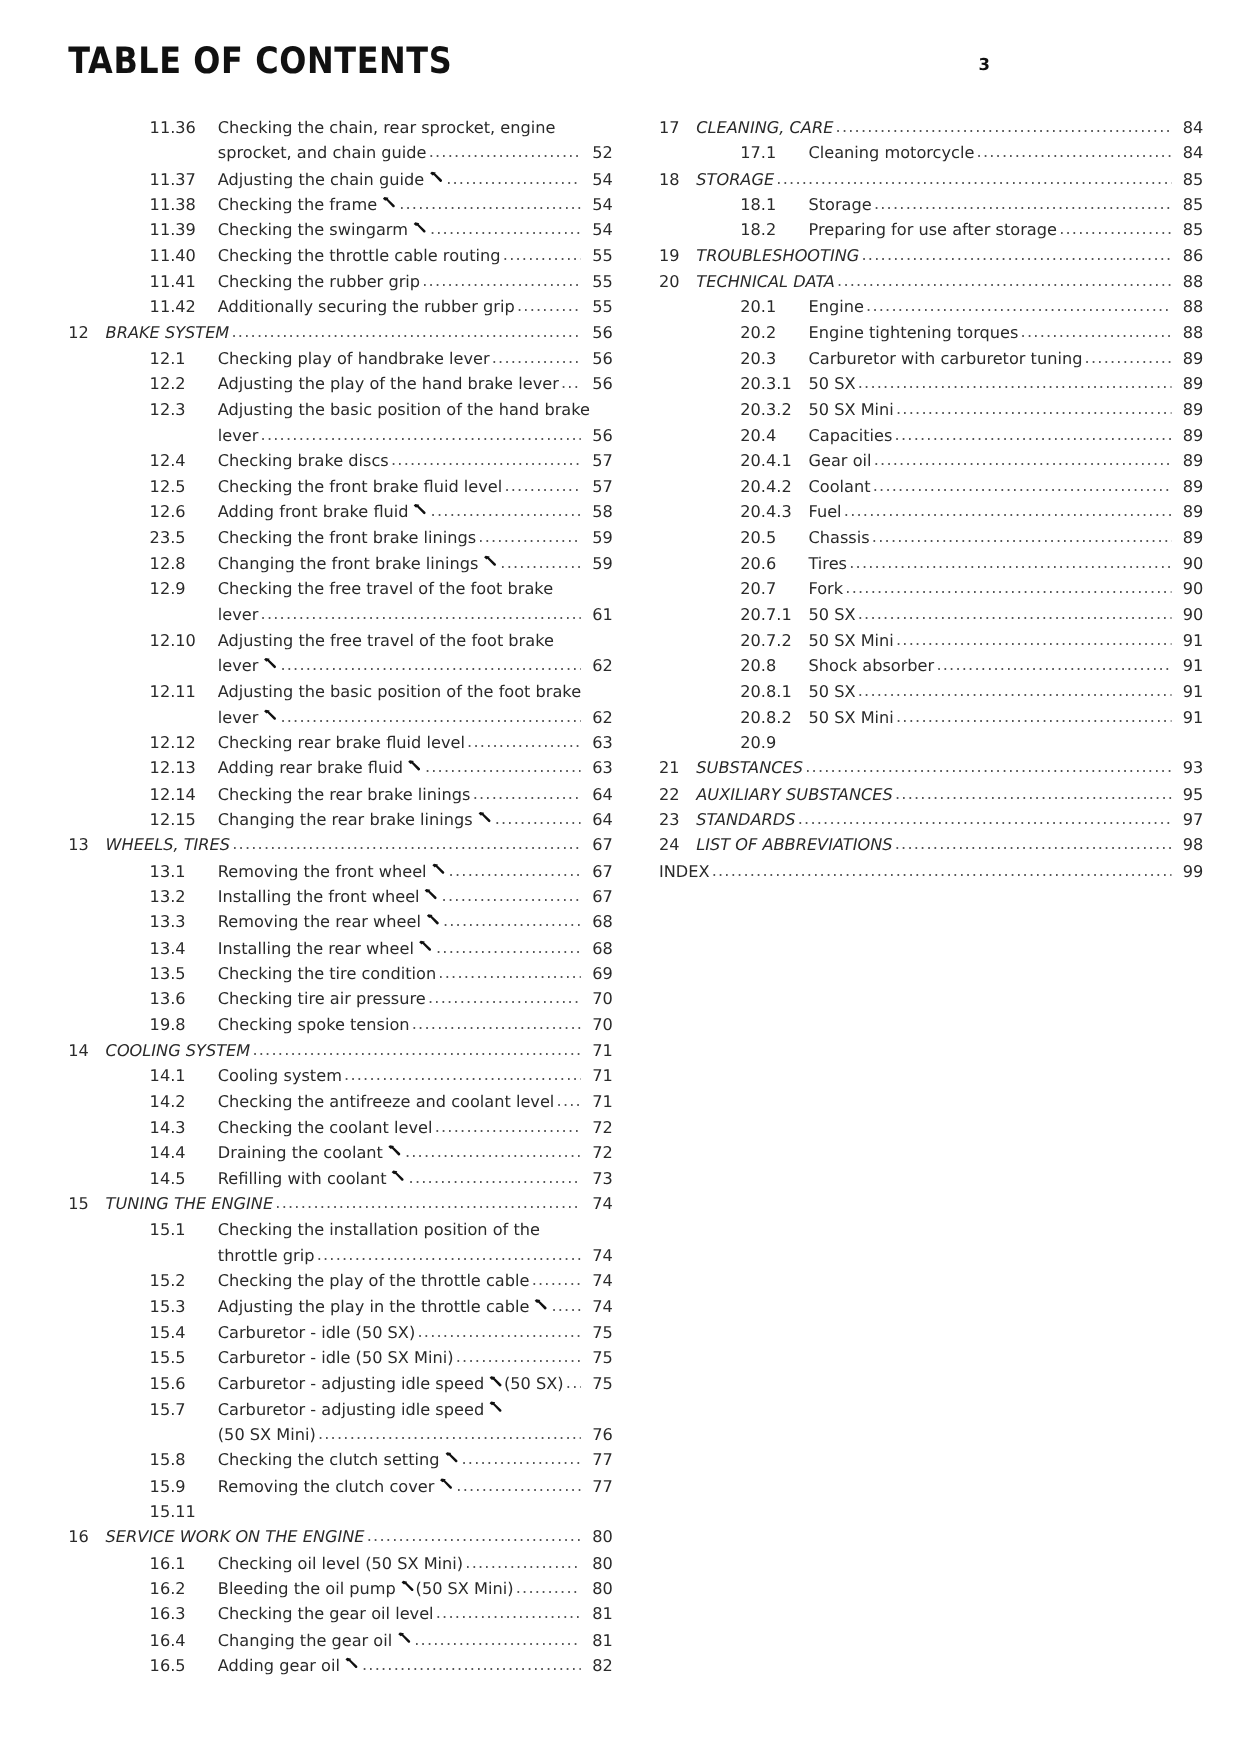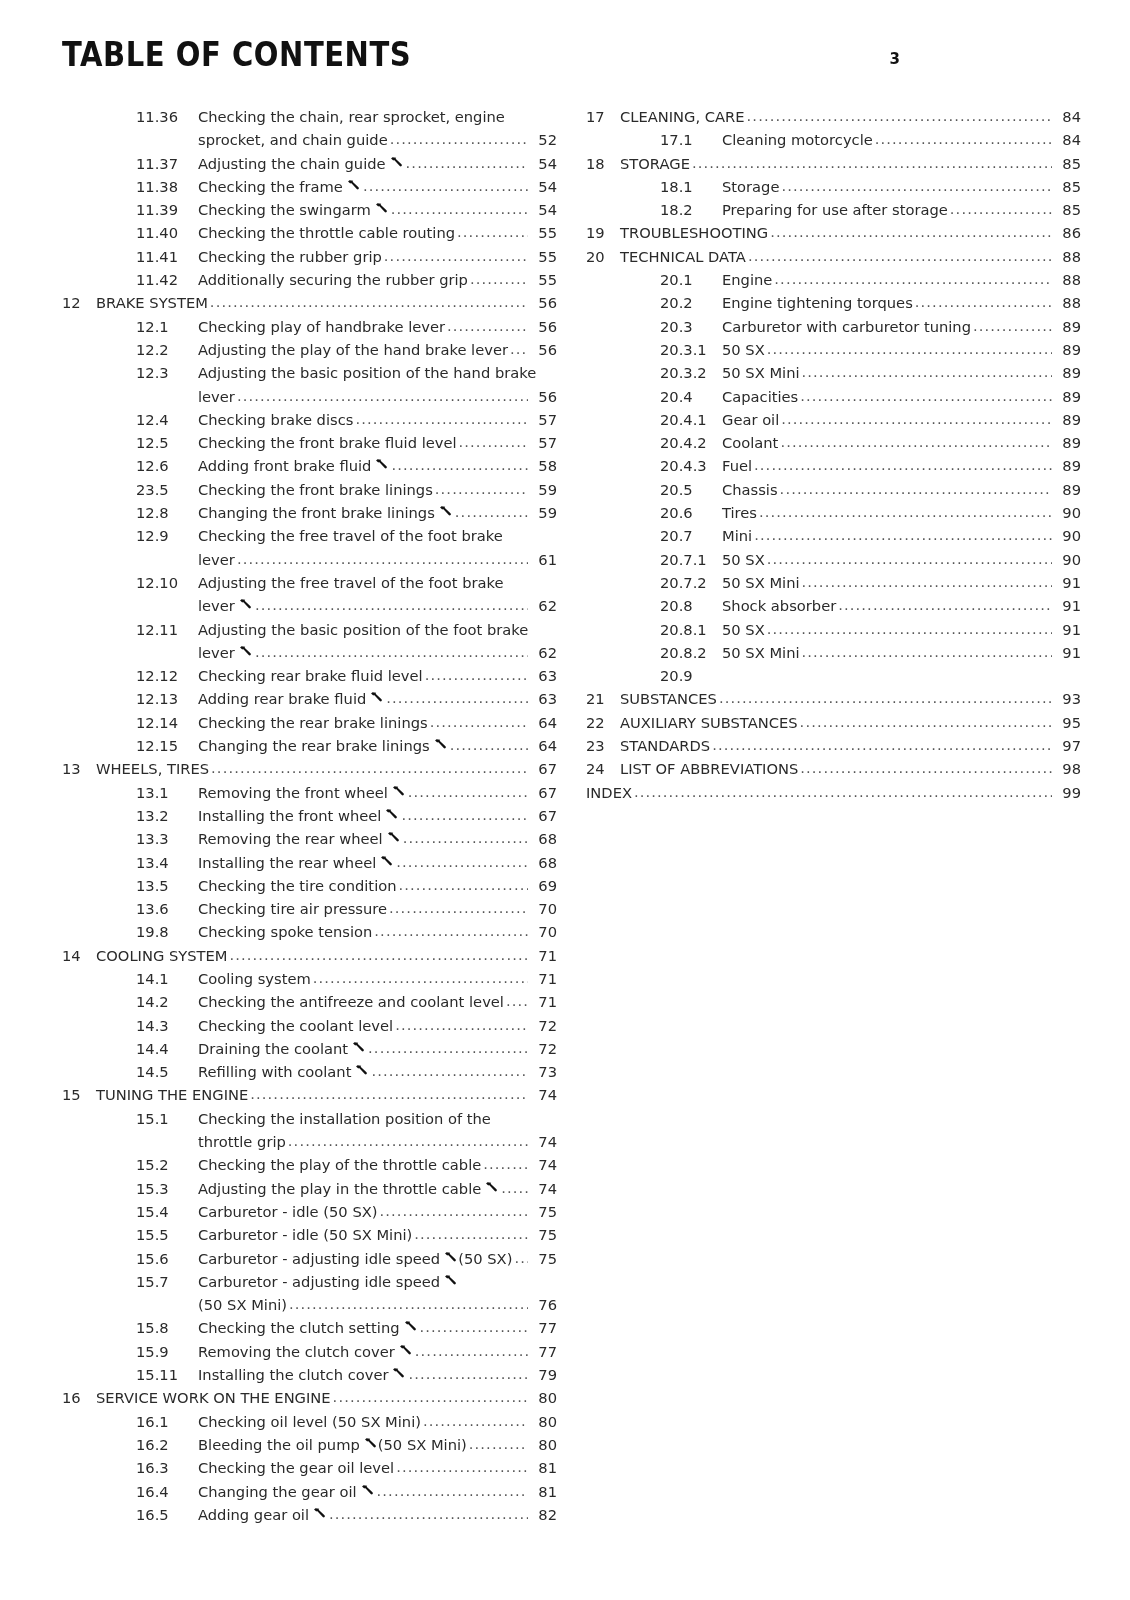"17" .toc-column.right { margin-left: 29px -> 42px }
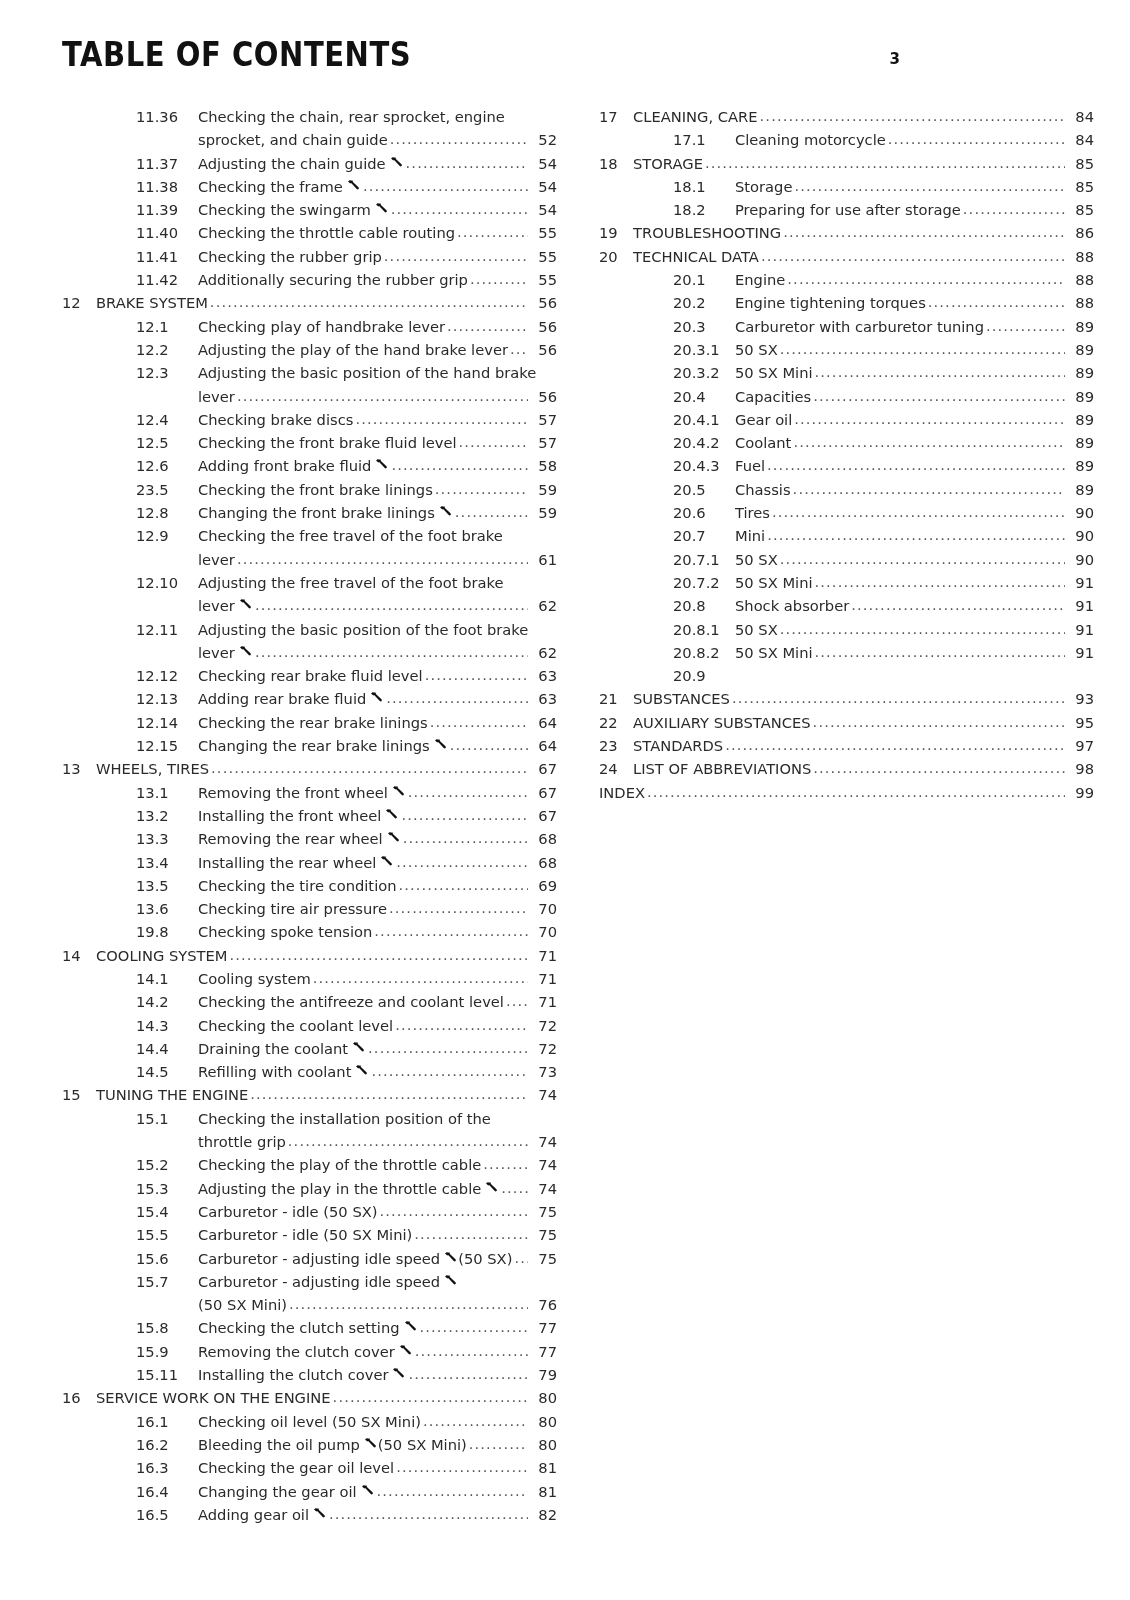"CLEANING, CARE" .lvl1 .toc-text { font-style: none -> italic }
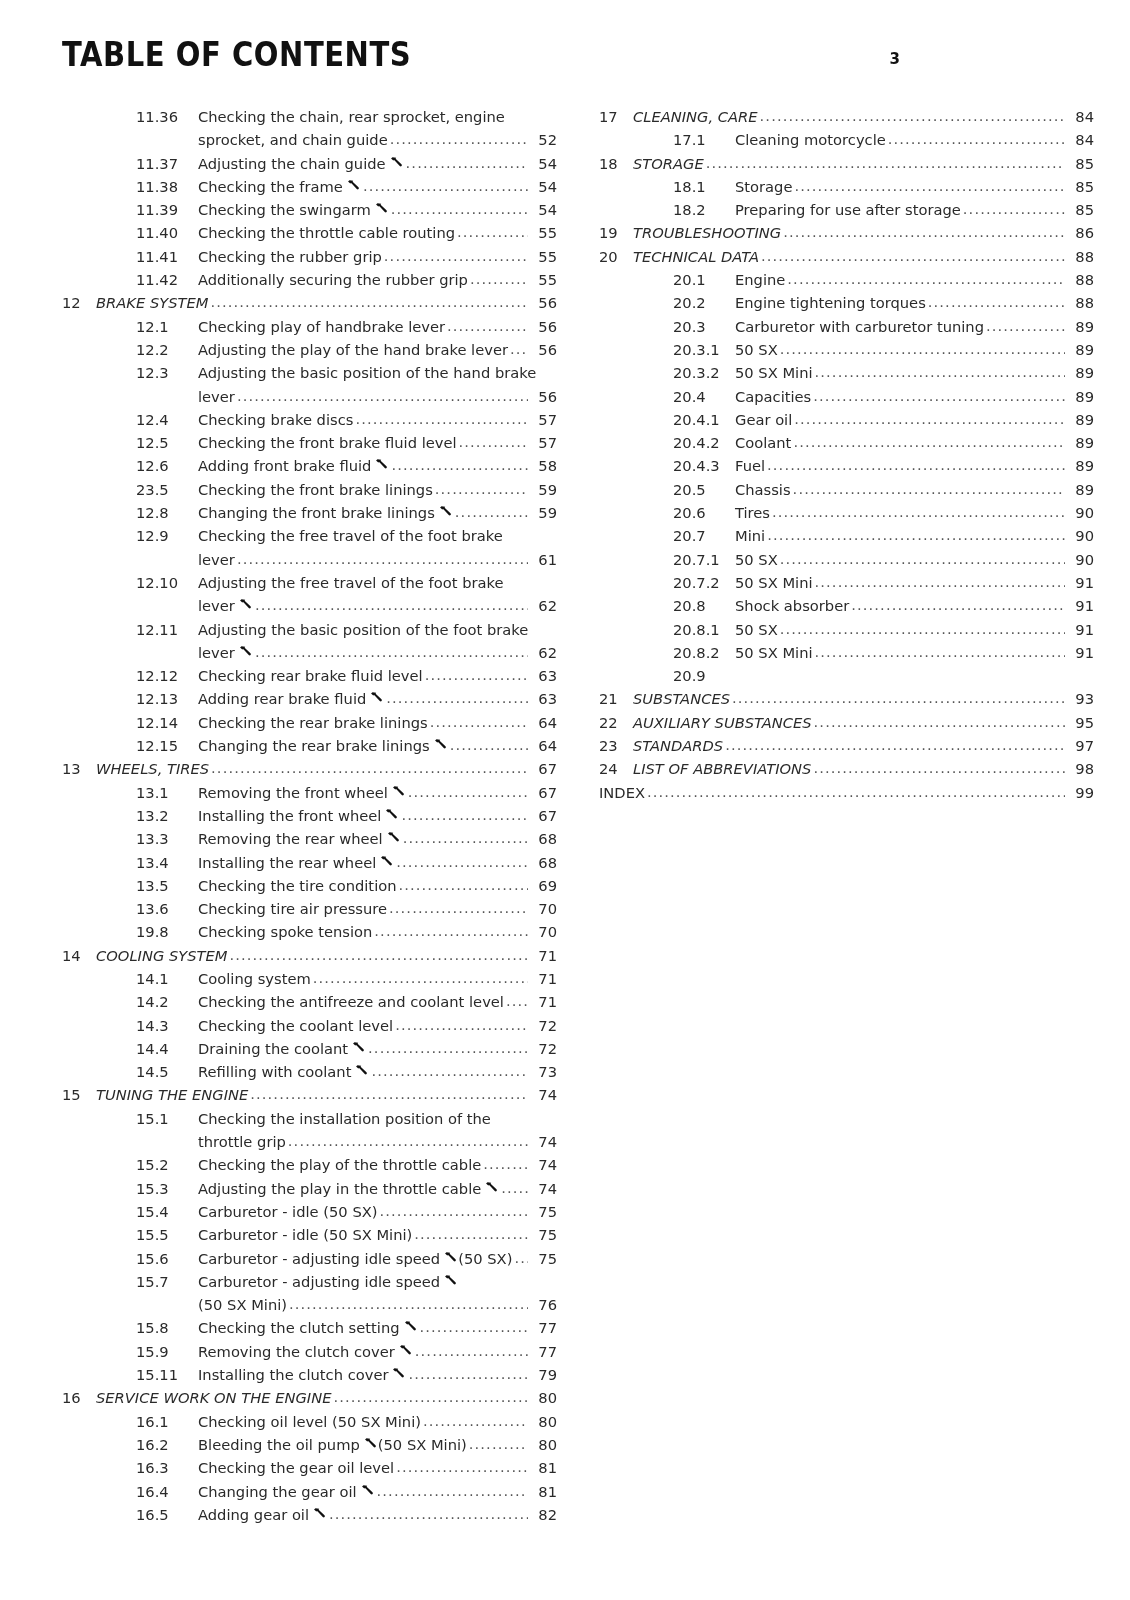"Mini" span.toc-text { text: Mini -> Fork }
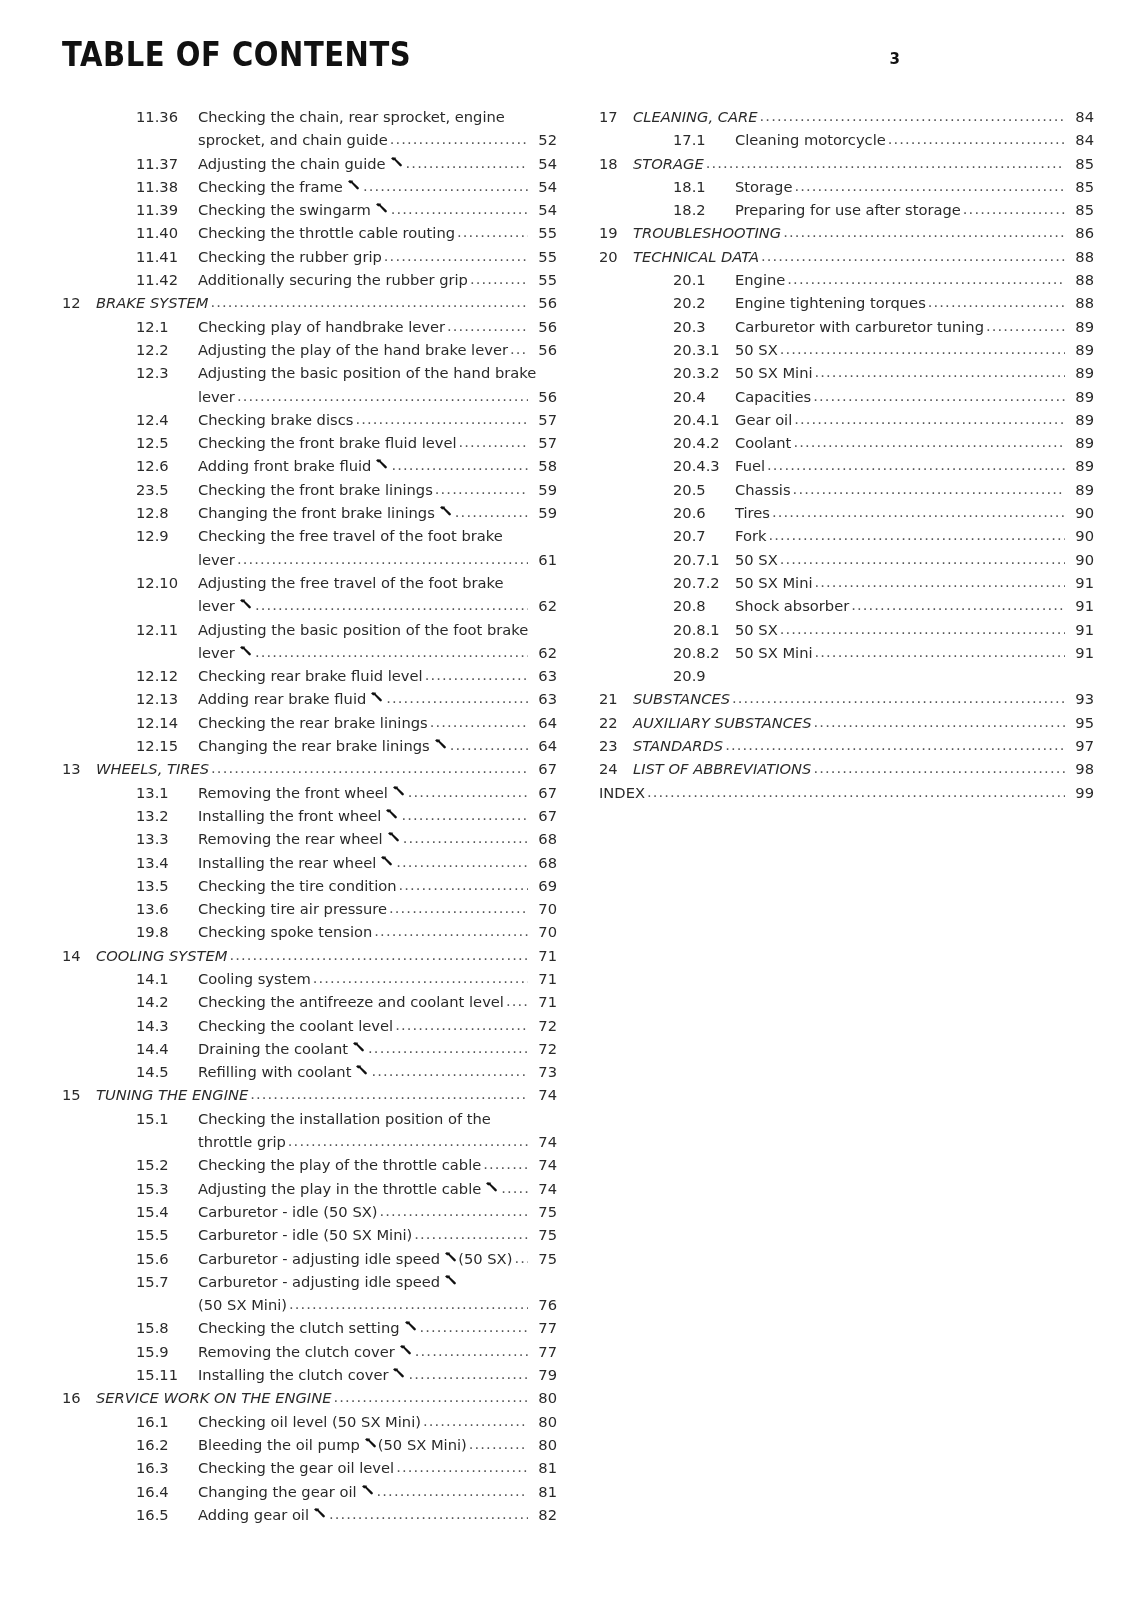"Installing the clutch cover" span.toc-textwrap { html: <span> <span> <span>Installing the clutch cover</span> <span> <svg> <path></path> </svg> </span> <span></span> <span>79</span> </span> </span> -> none }
